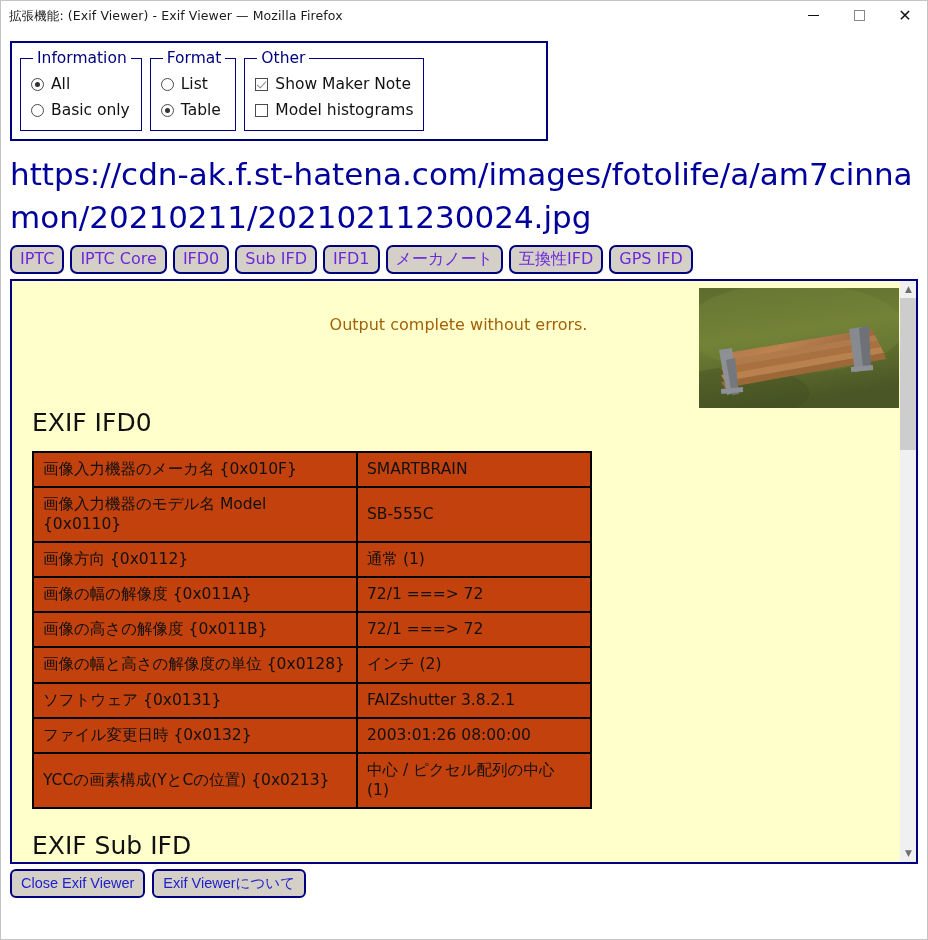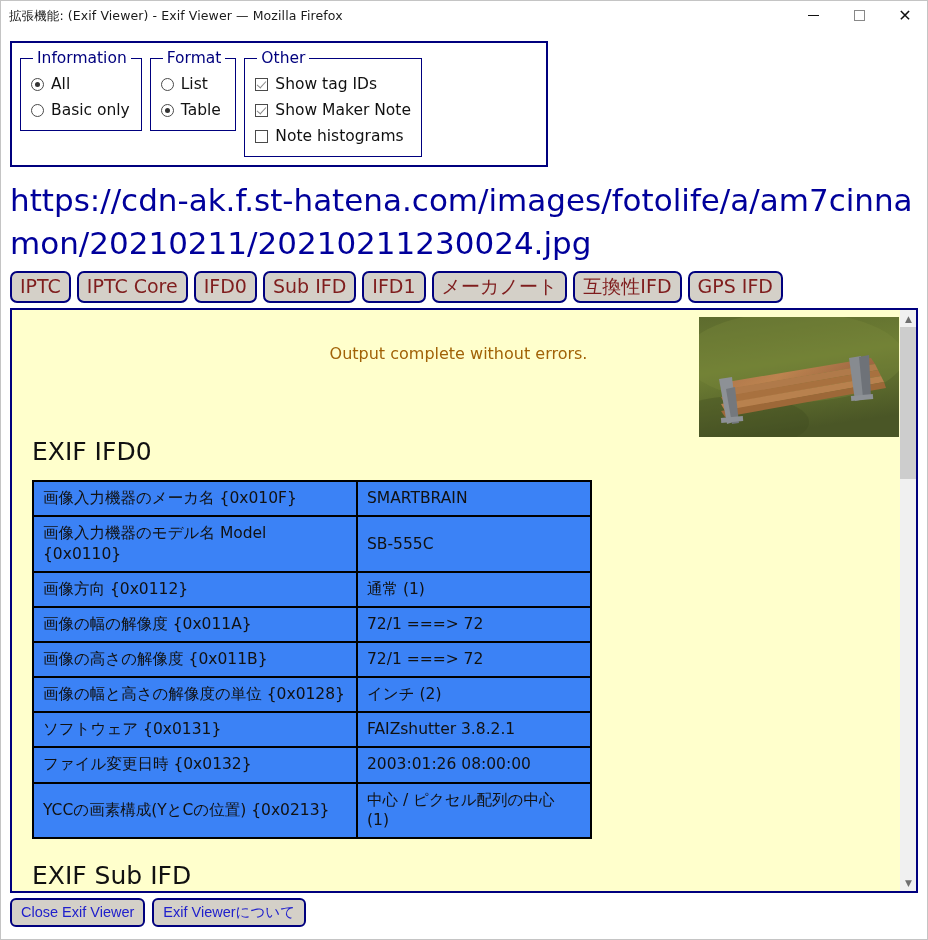"Show tag IDs" label.ctl { html: <label> <span></span> <span>Show tag IDs</span> </label> -> none }
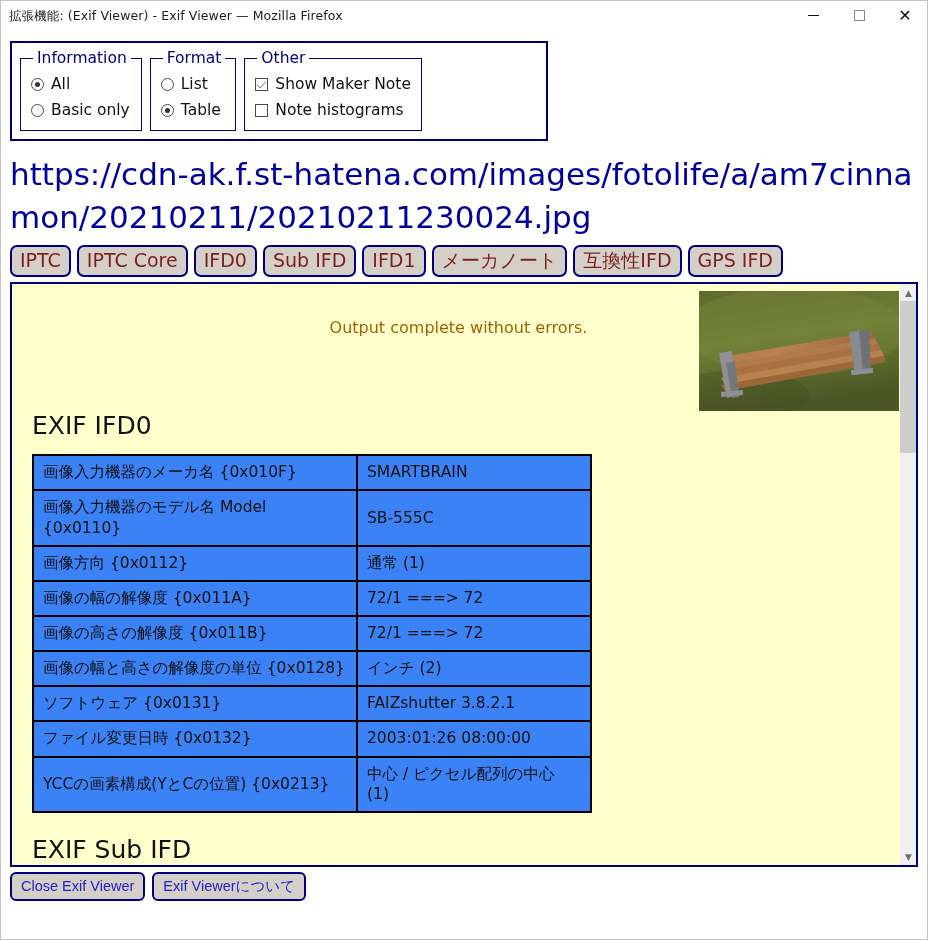"Note histograms" span { text: Note -> Model }
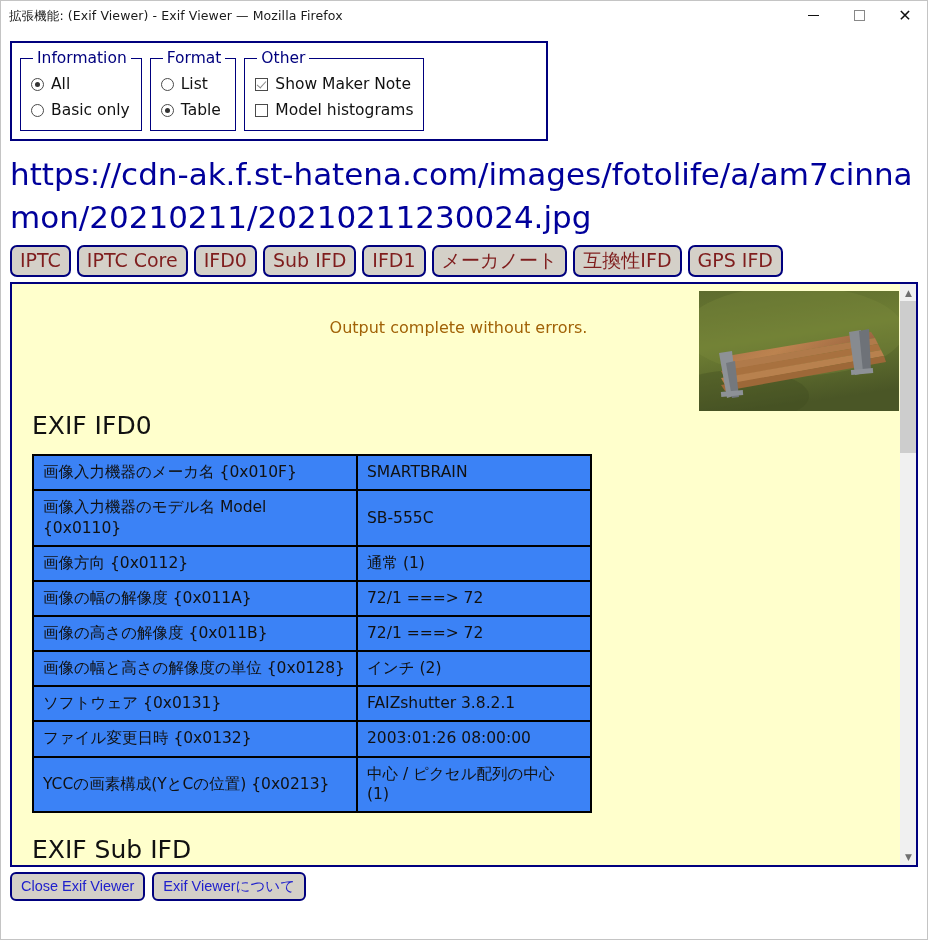"IPTC" .tabbtn { color: #7f1d1d -> #6d28d9; font-size: 19px -> 16px }
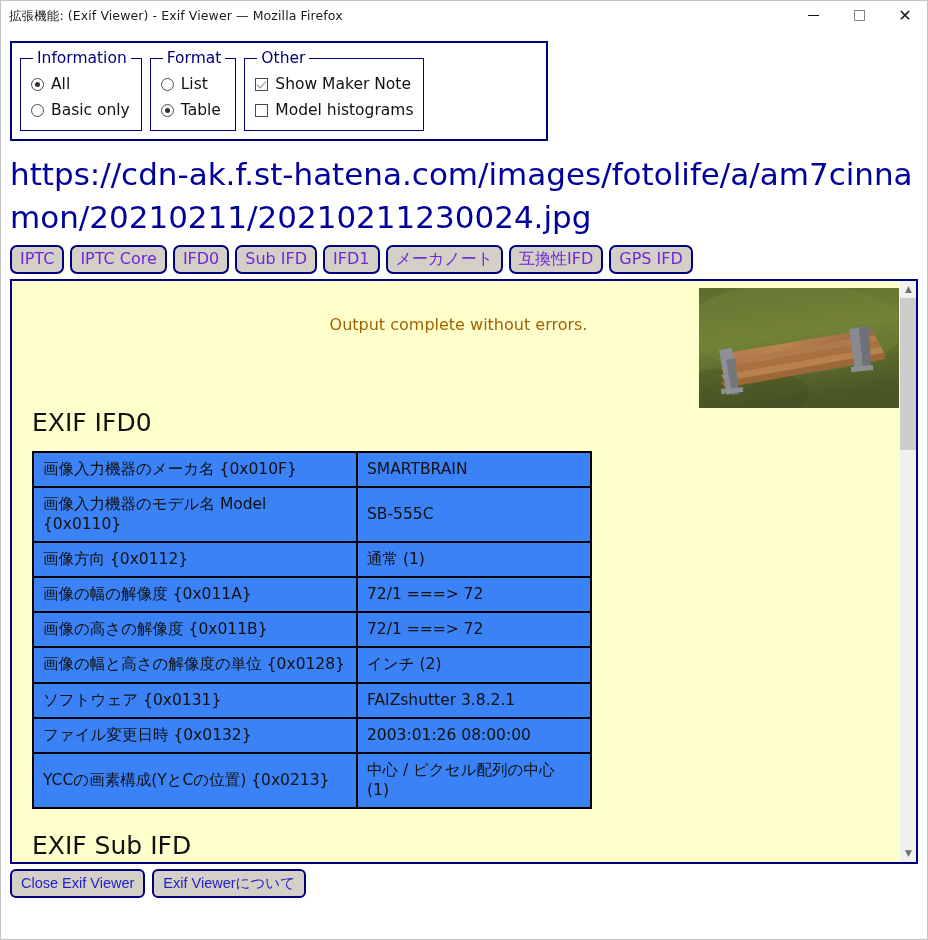"画像入力機器のメーカ名 {0x010F}" table.exif td { background: #3b82f6 -> #c2410c }
